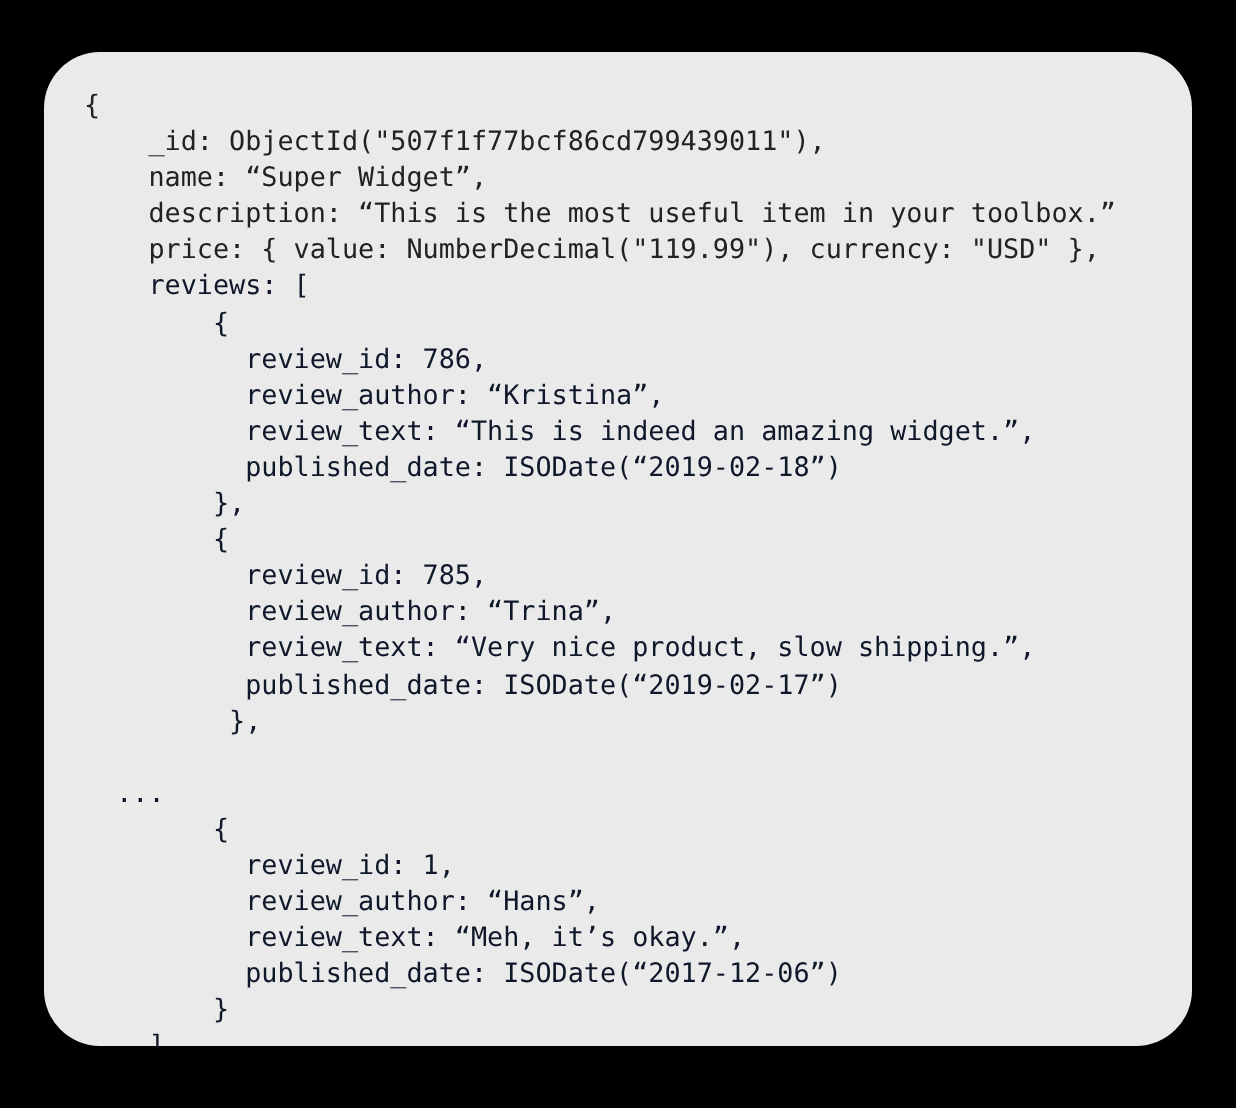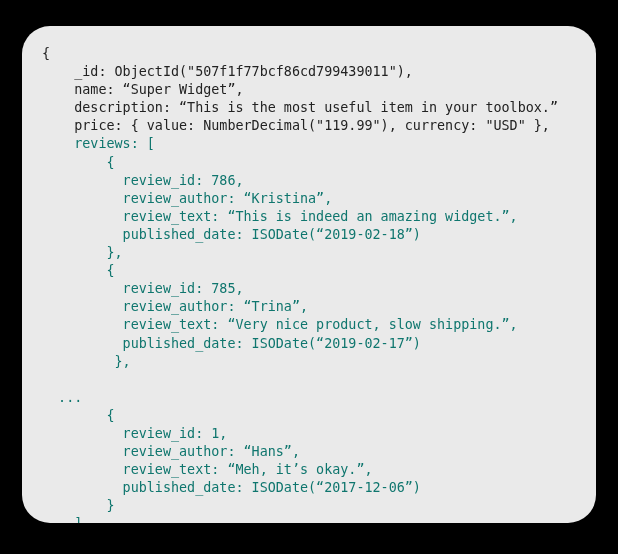"reviews: [" .blue { color: #0f766e -> #0f172a }
